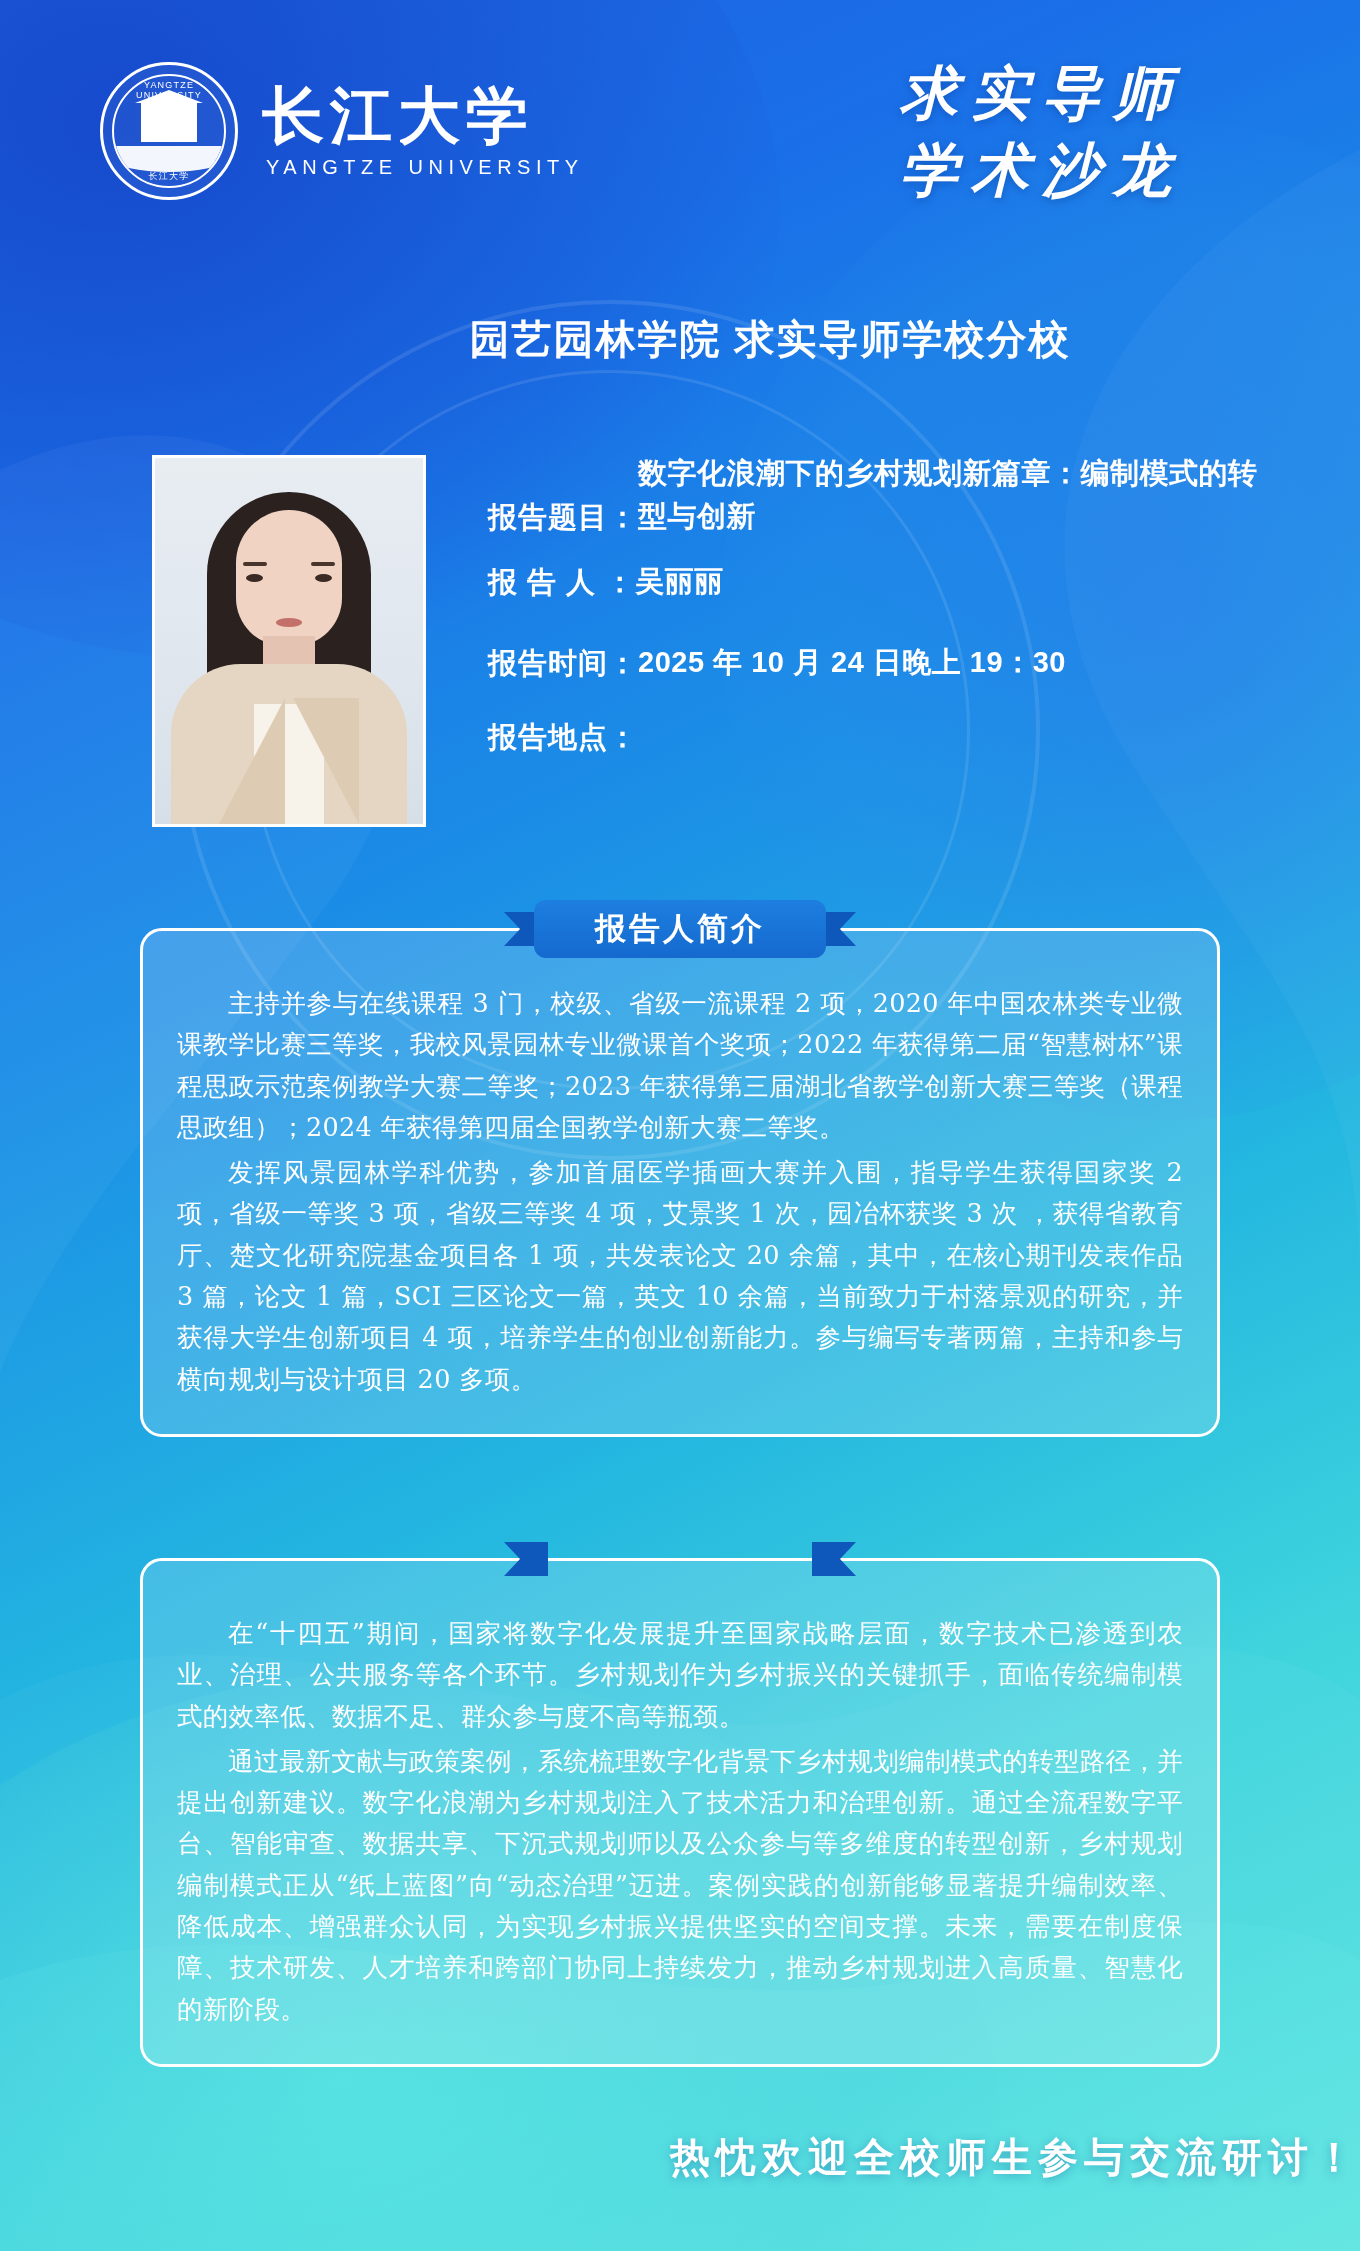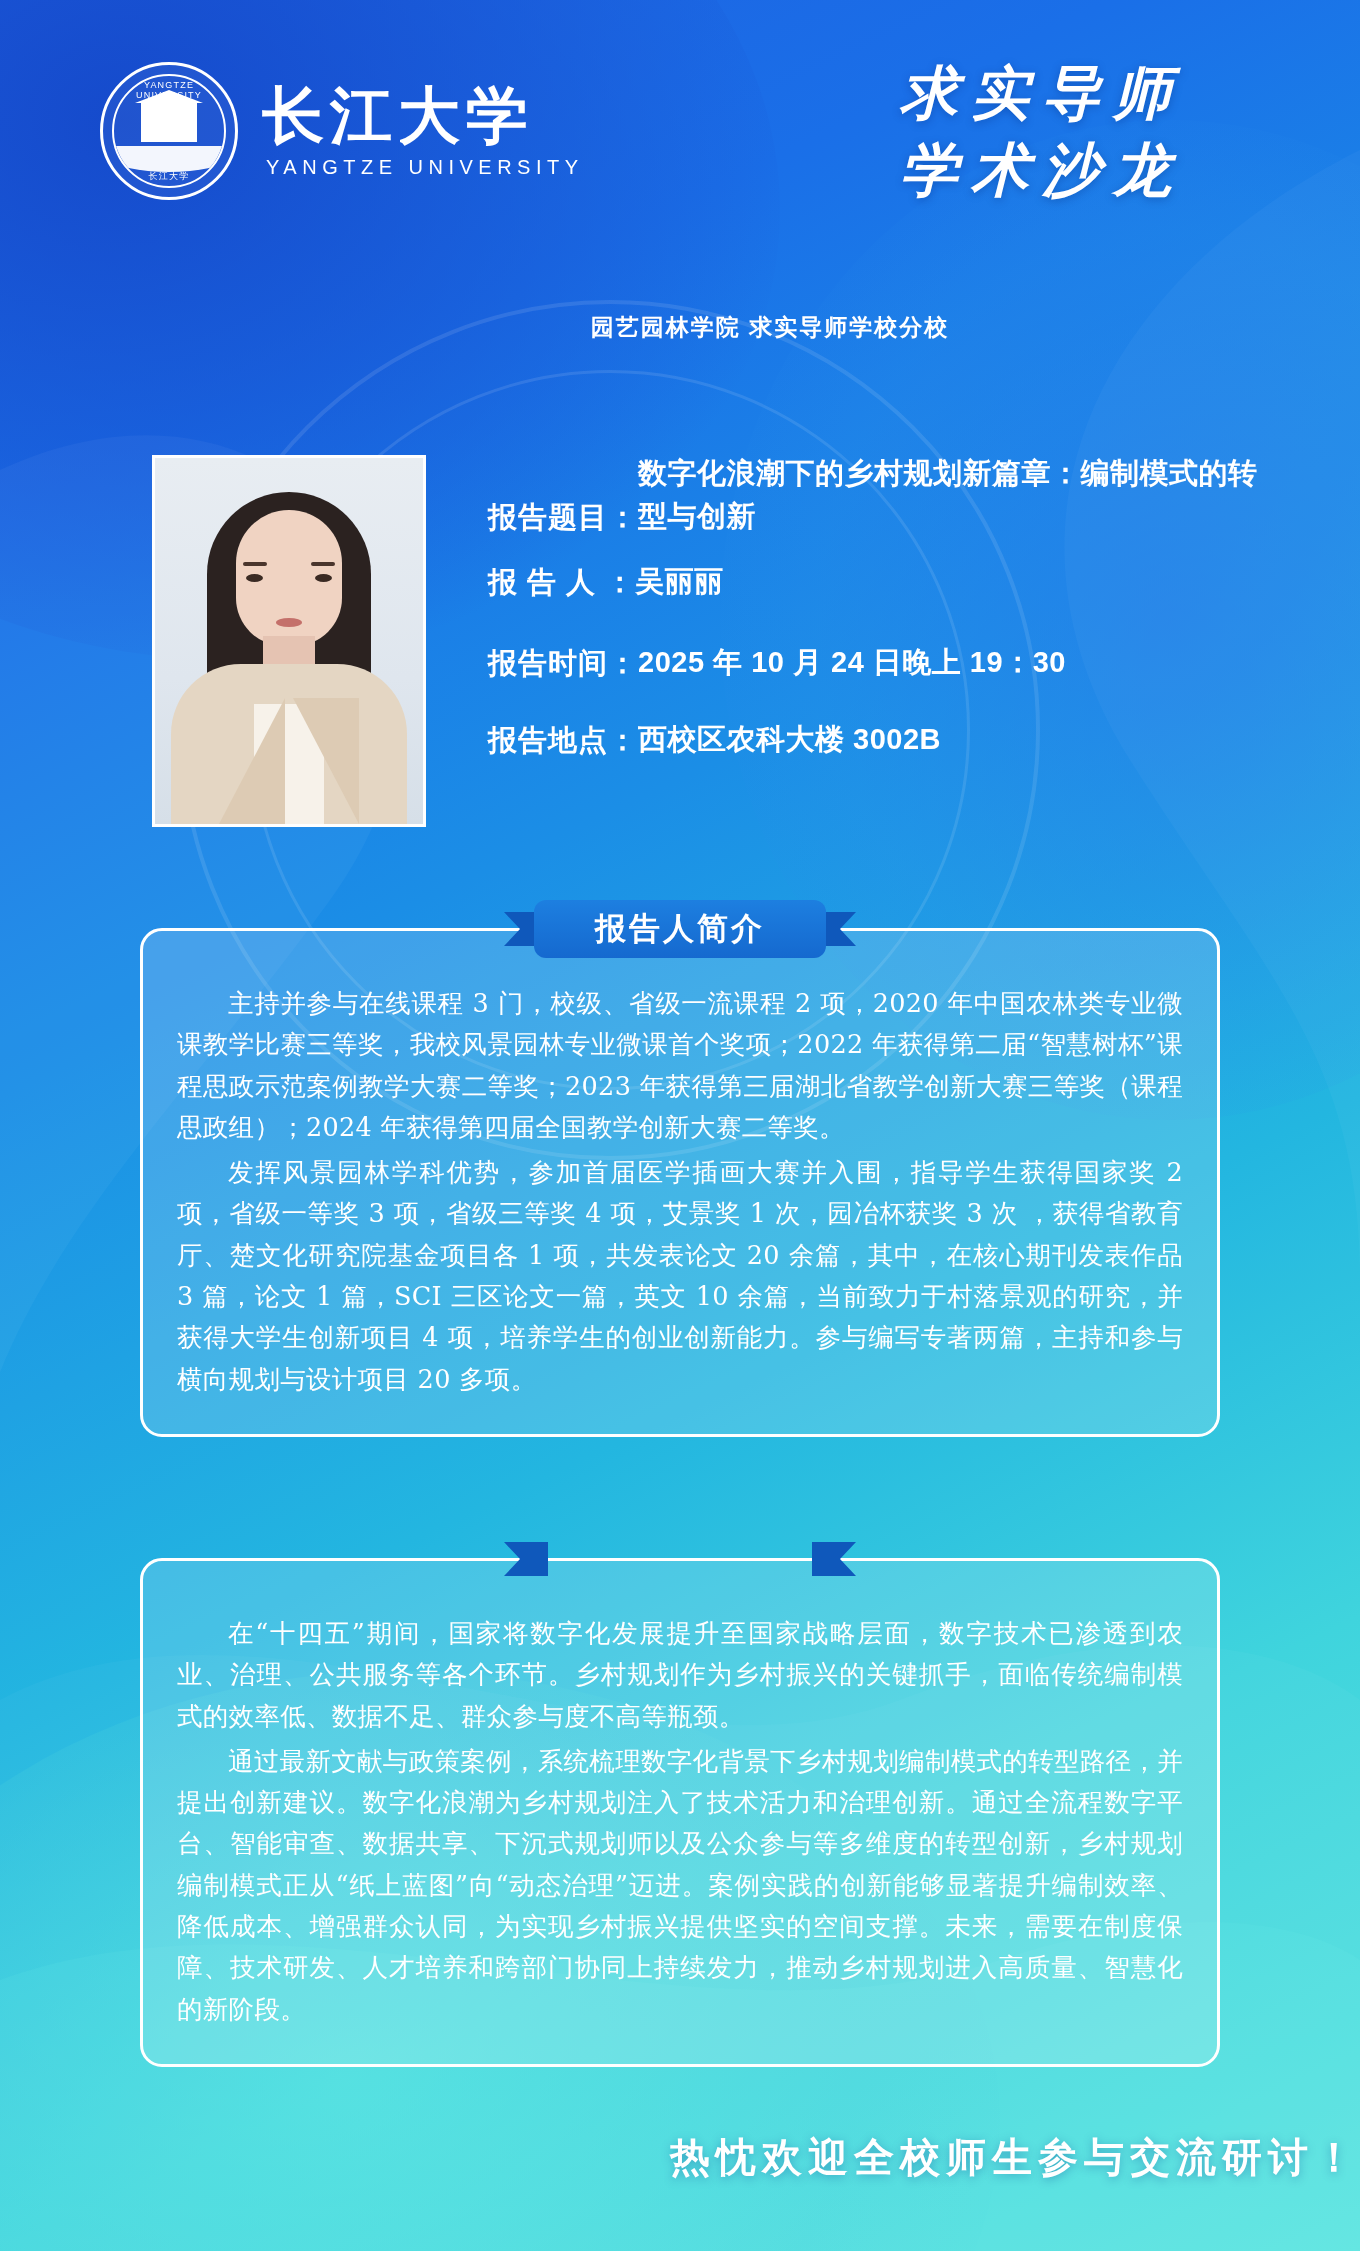"园艺园林学院 求实导师学校分校" .subtitle { font-size: 23px -> 40px }
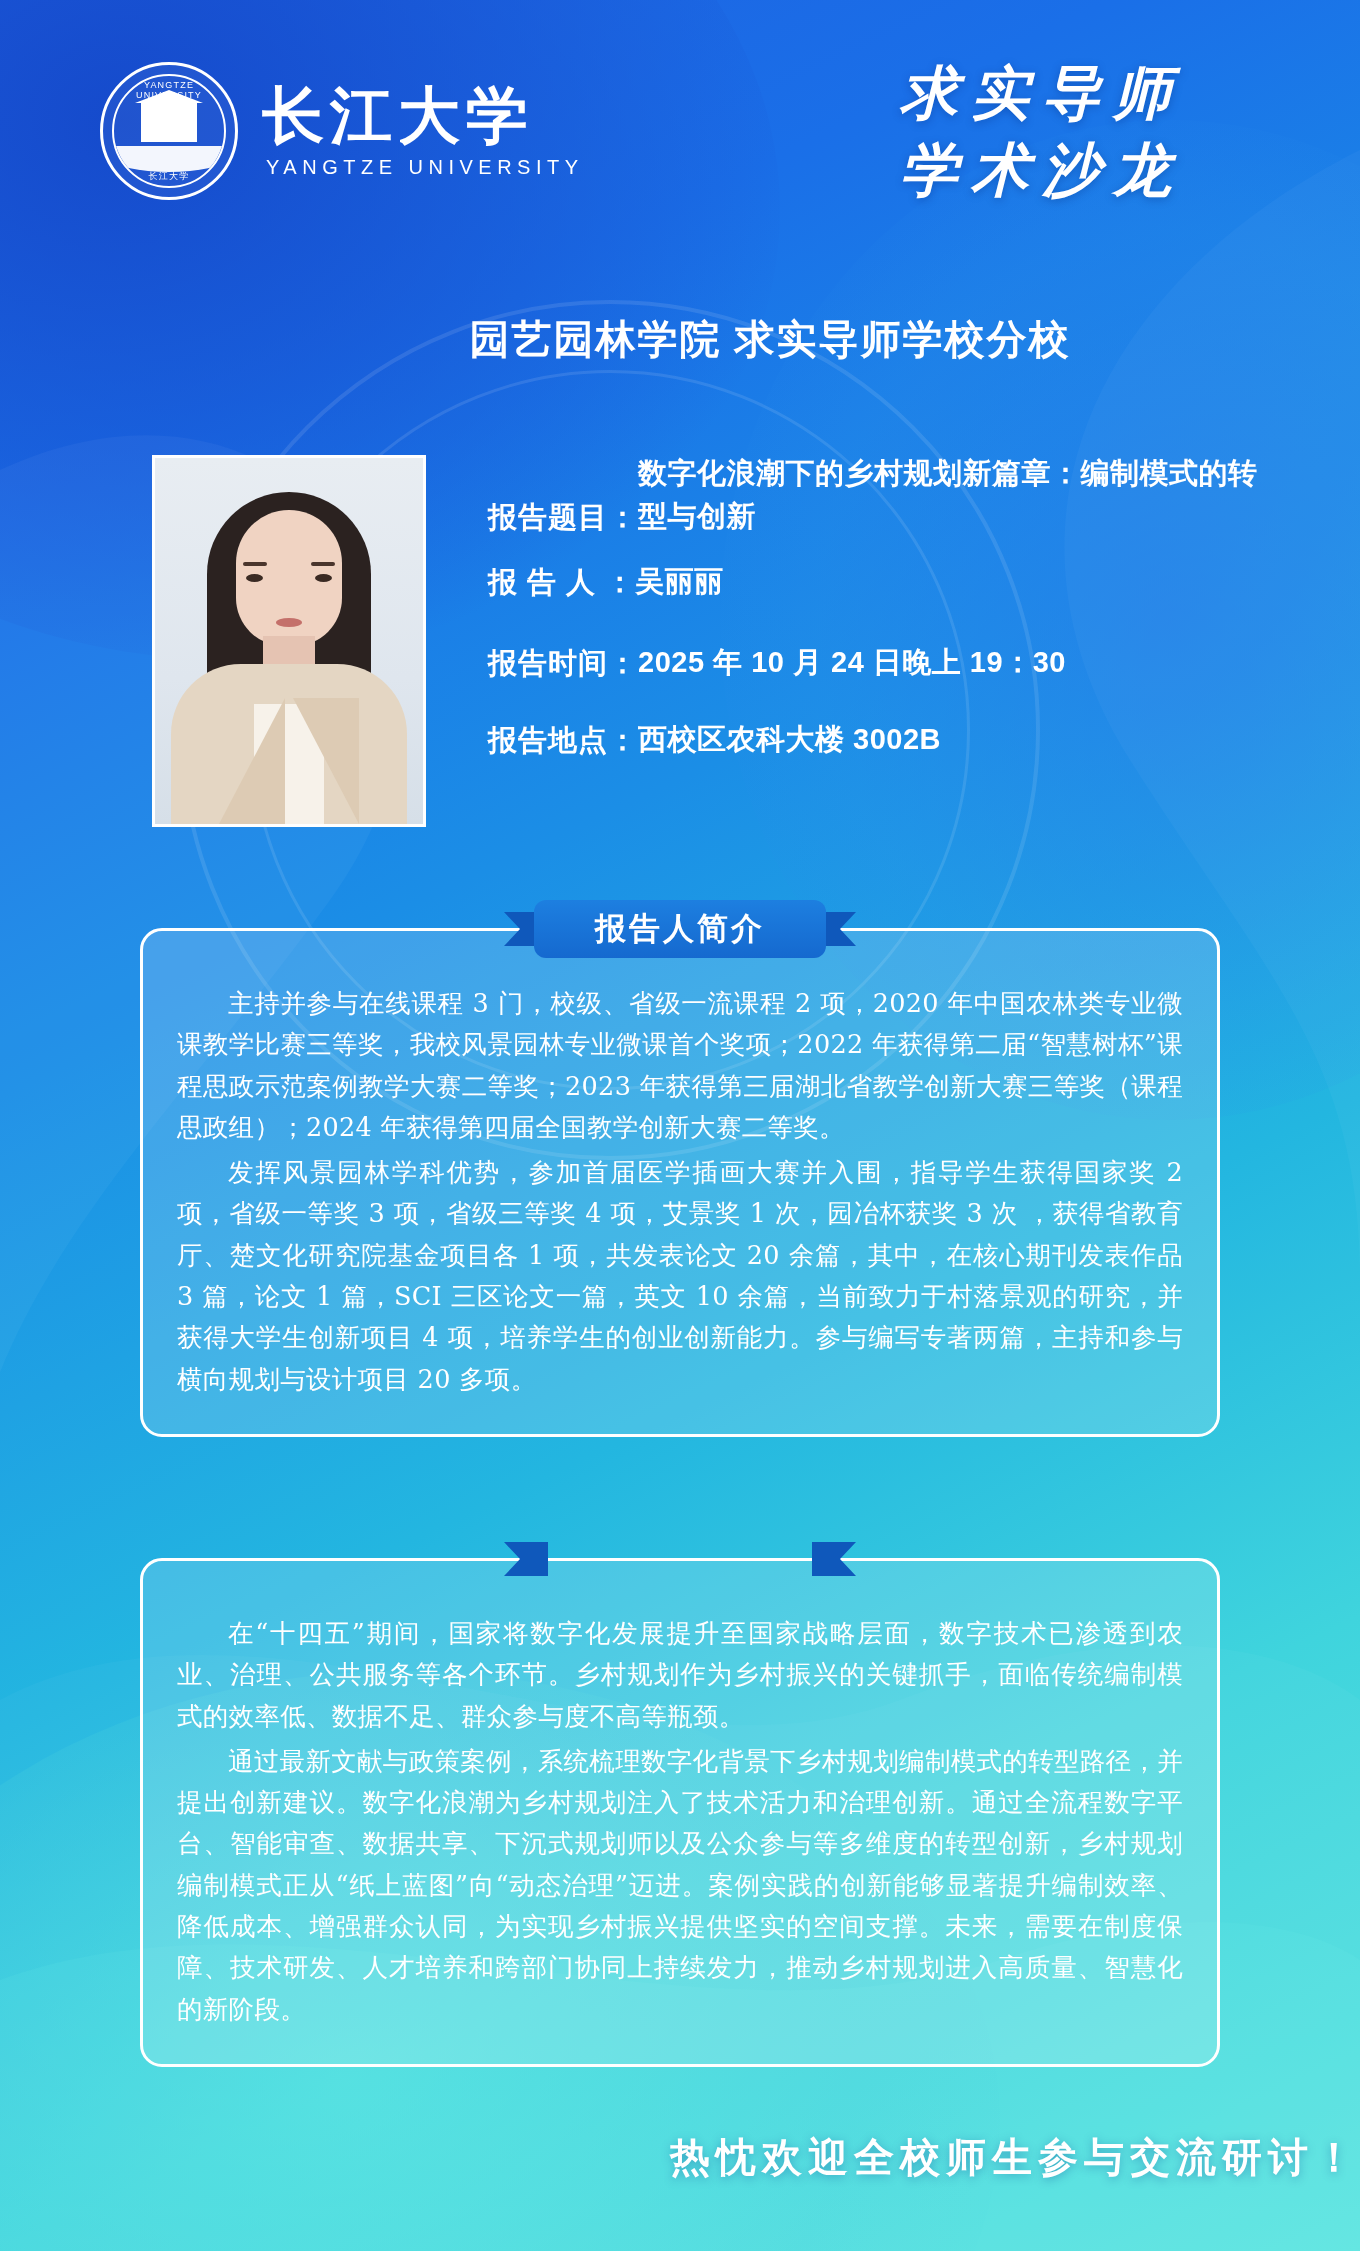"西校区农科大楼 3002B" span.info-value { html: <span>西校区农科大楼 3002B</span> -> none }
